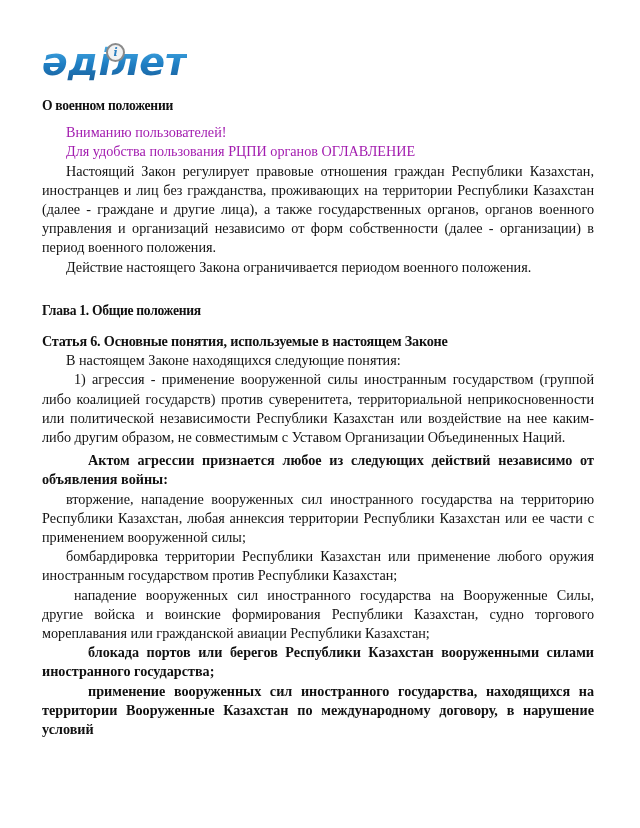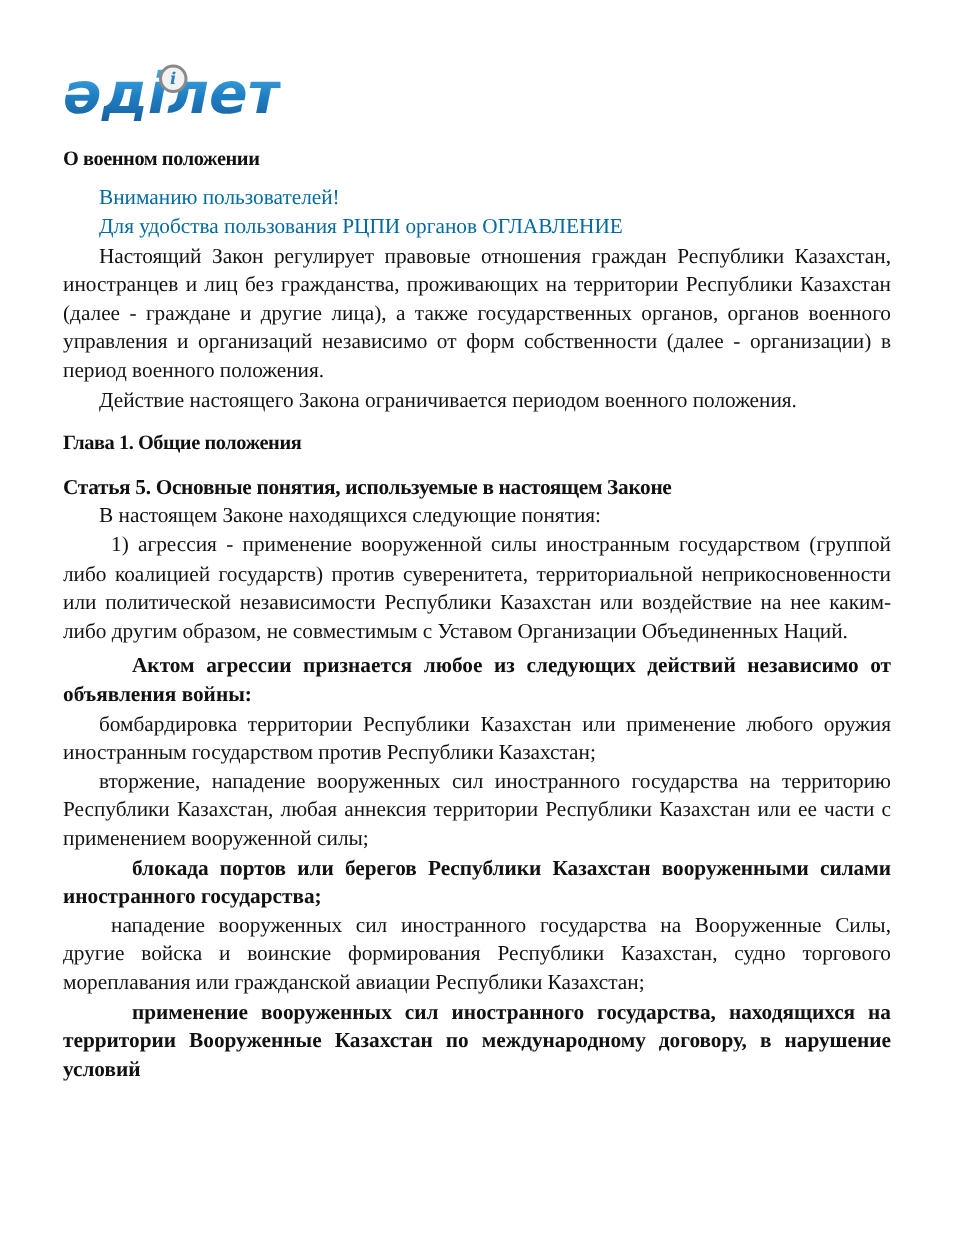"Вниманию пользователей!" .red { color: #0369a1 -> #a21caf }
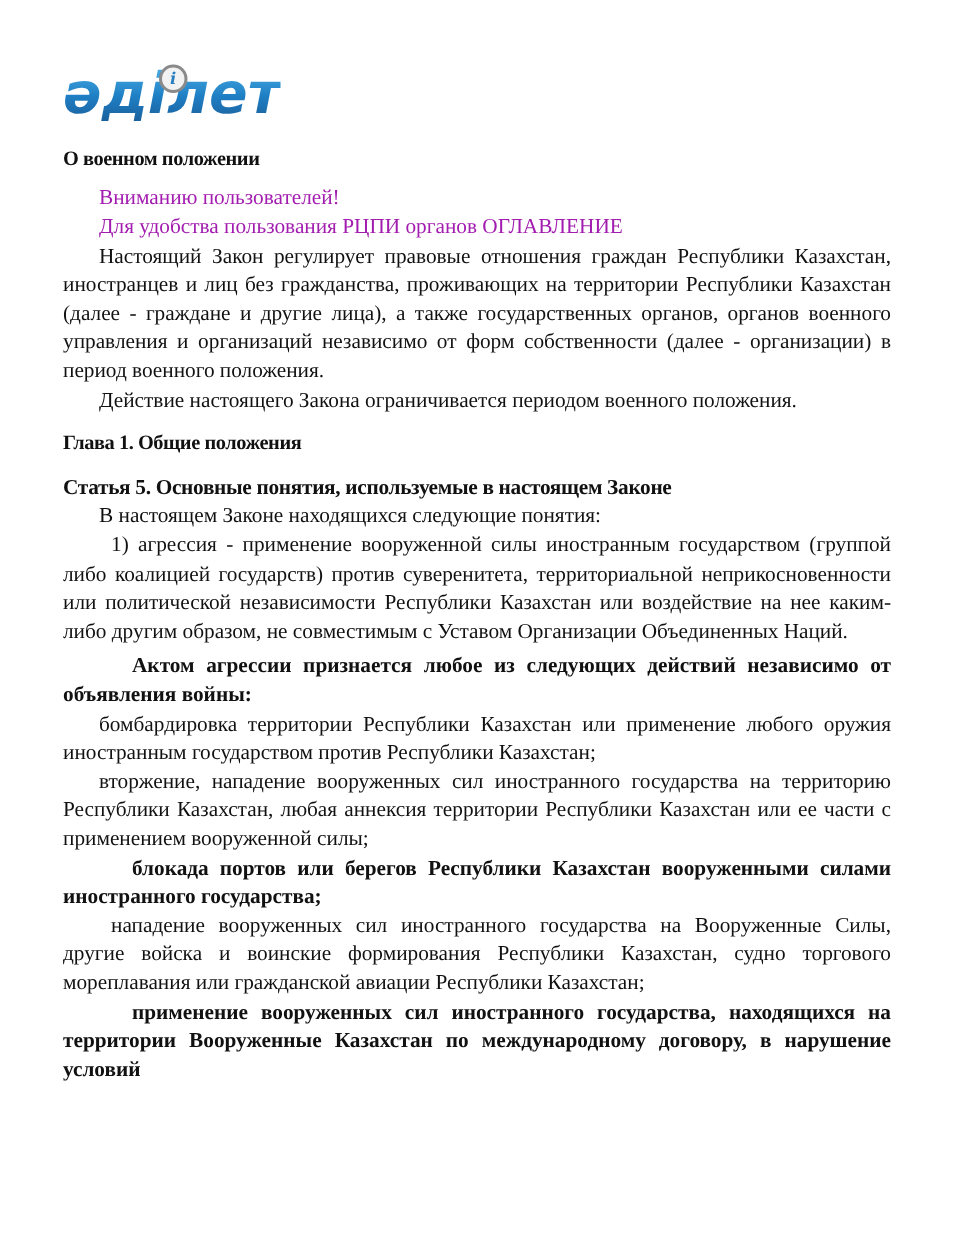"Глава 1. Общие положения" .gap { margin-top: 8px -> 24px }
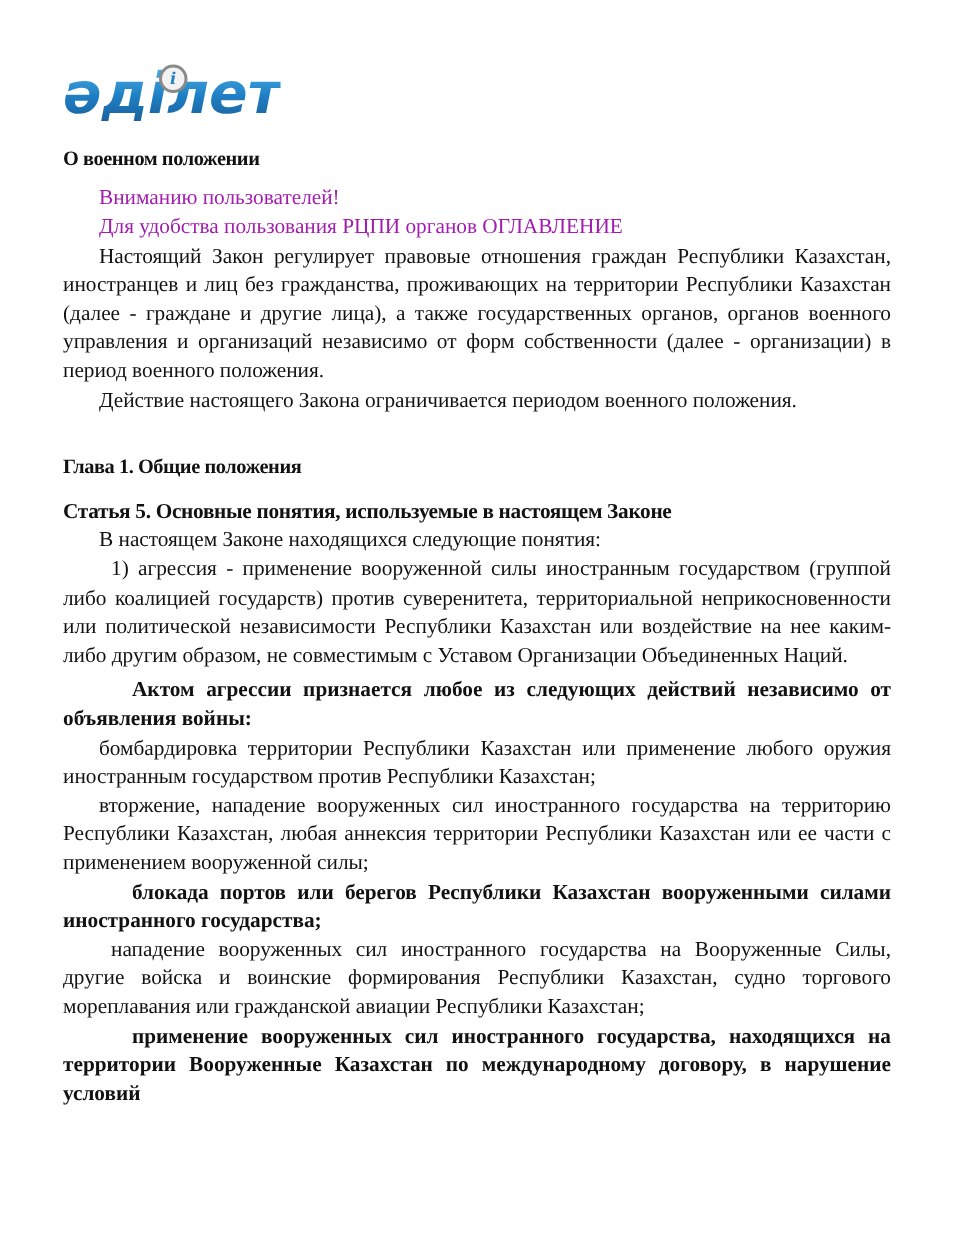"Статья 5. Основные понятия, используемые" p.p { text: 5 -> 6 }
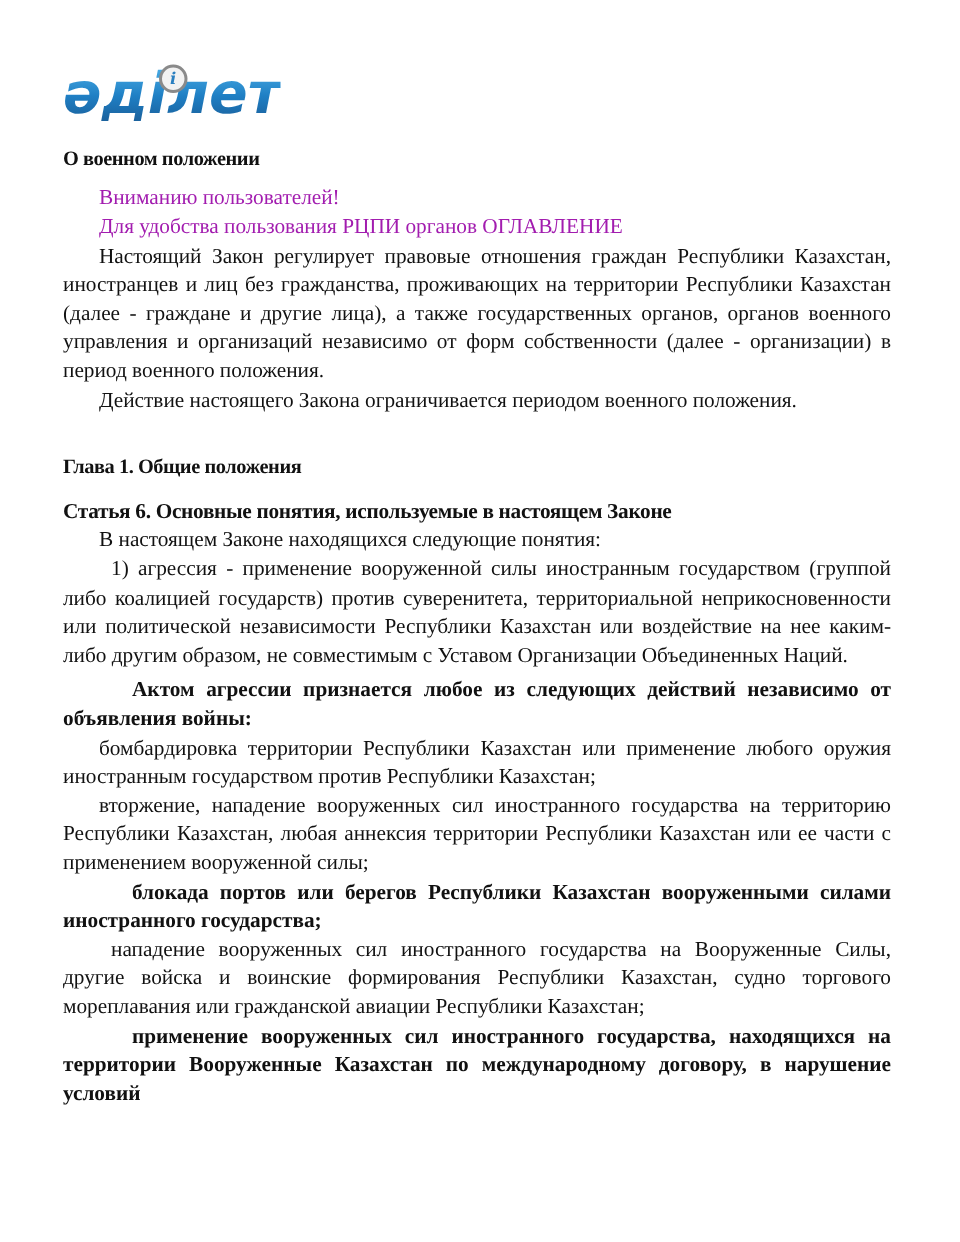"бомбардировка территории Республики" p.p { order: before "вторжение, нападение вооруженных сил" -> after "вторжение, нападение вооруженных сил" }
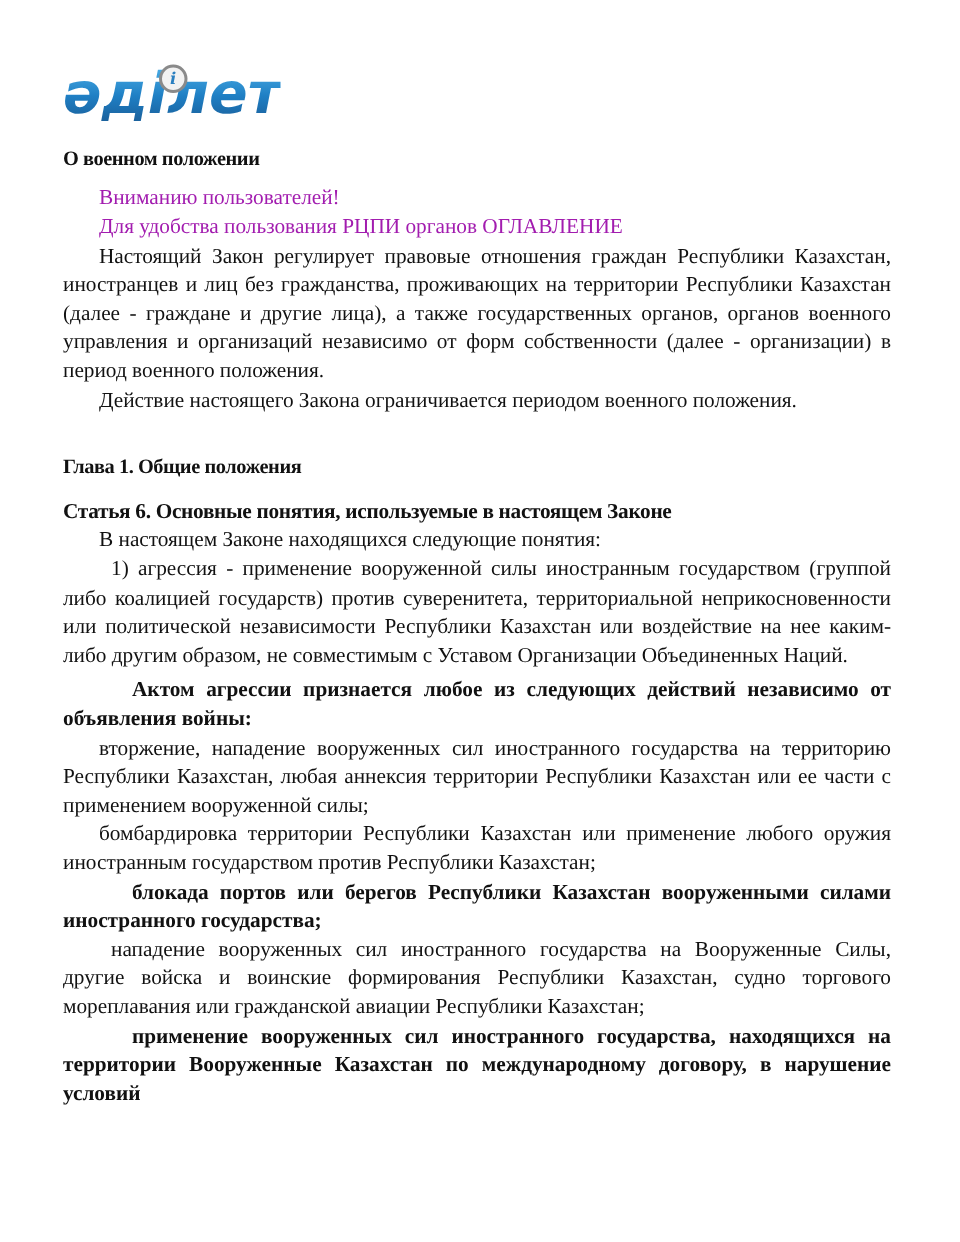"блокада портов или берегов Республики" p.p { order: before "нападение вооруженных сил иностранного" -> after "нападение вооруженных сил иностранного" }
